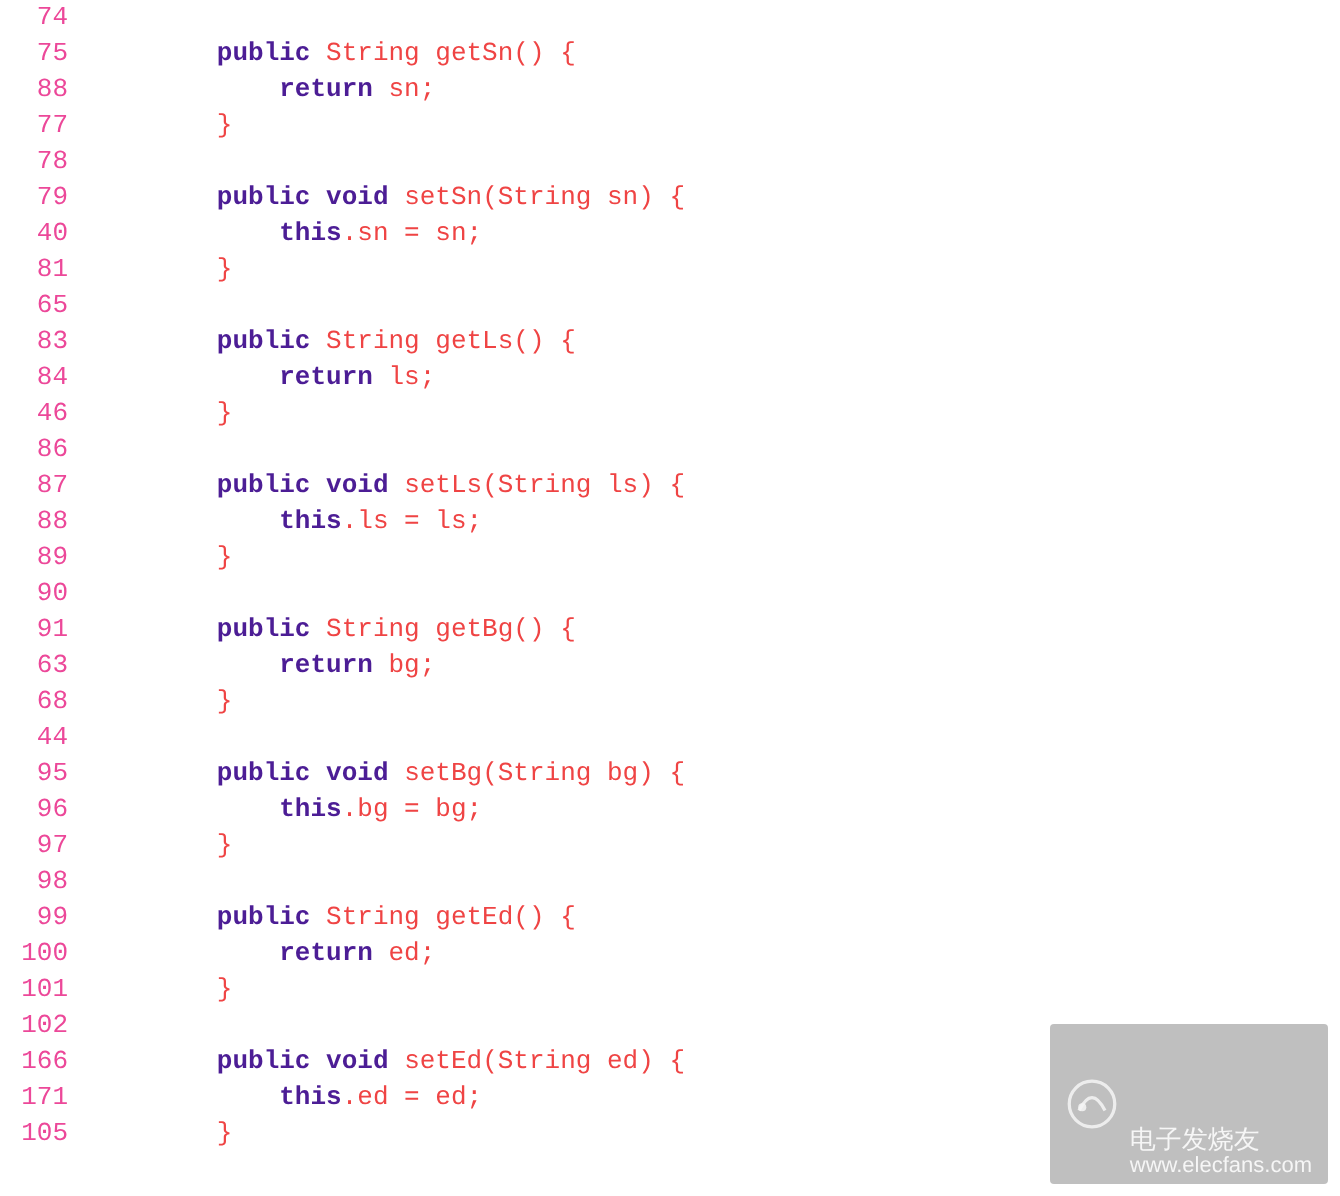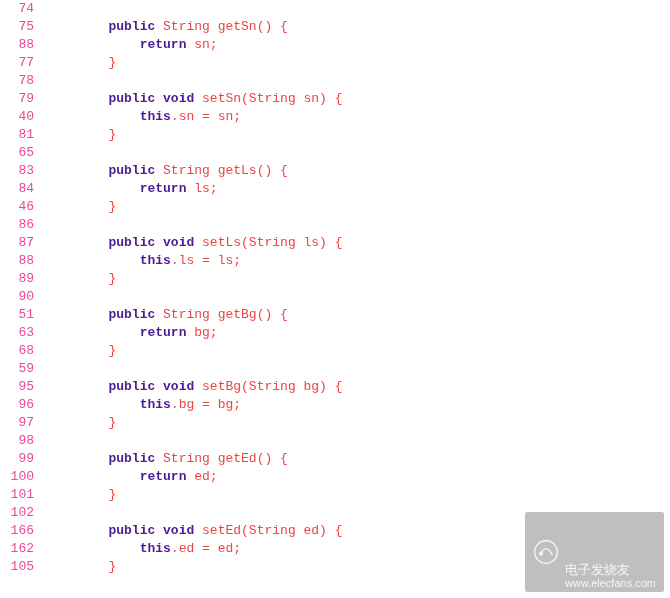"51" div.line { text: 51 -> 91 }
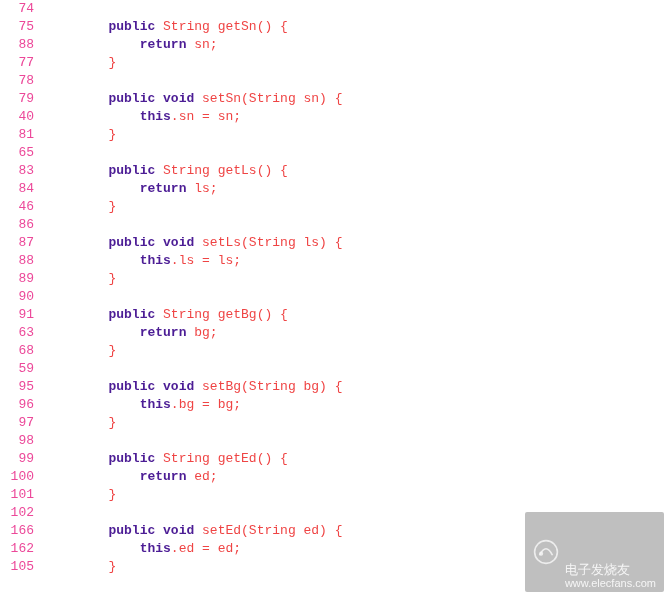"59" div.line { text: 59 -> 44 }
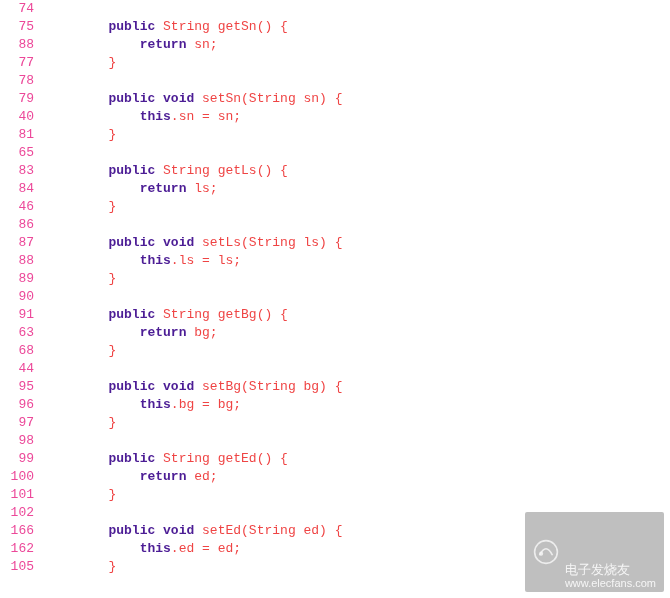"162" div.line { text: 162 -> 171 }
